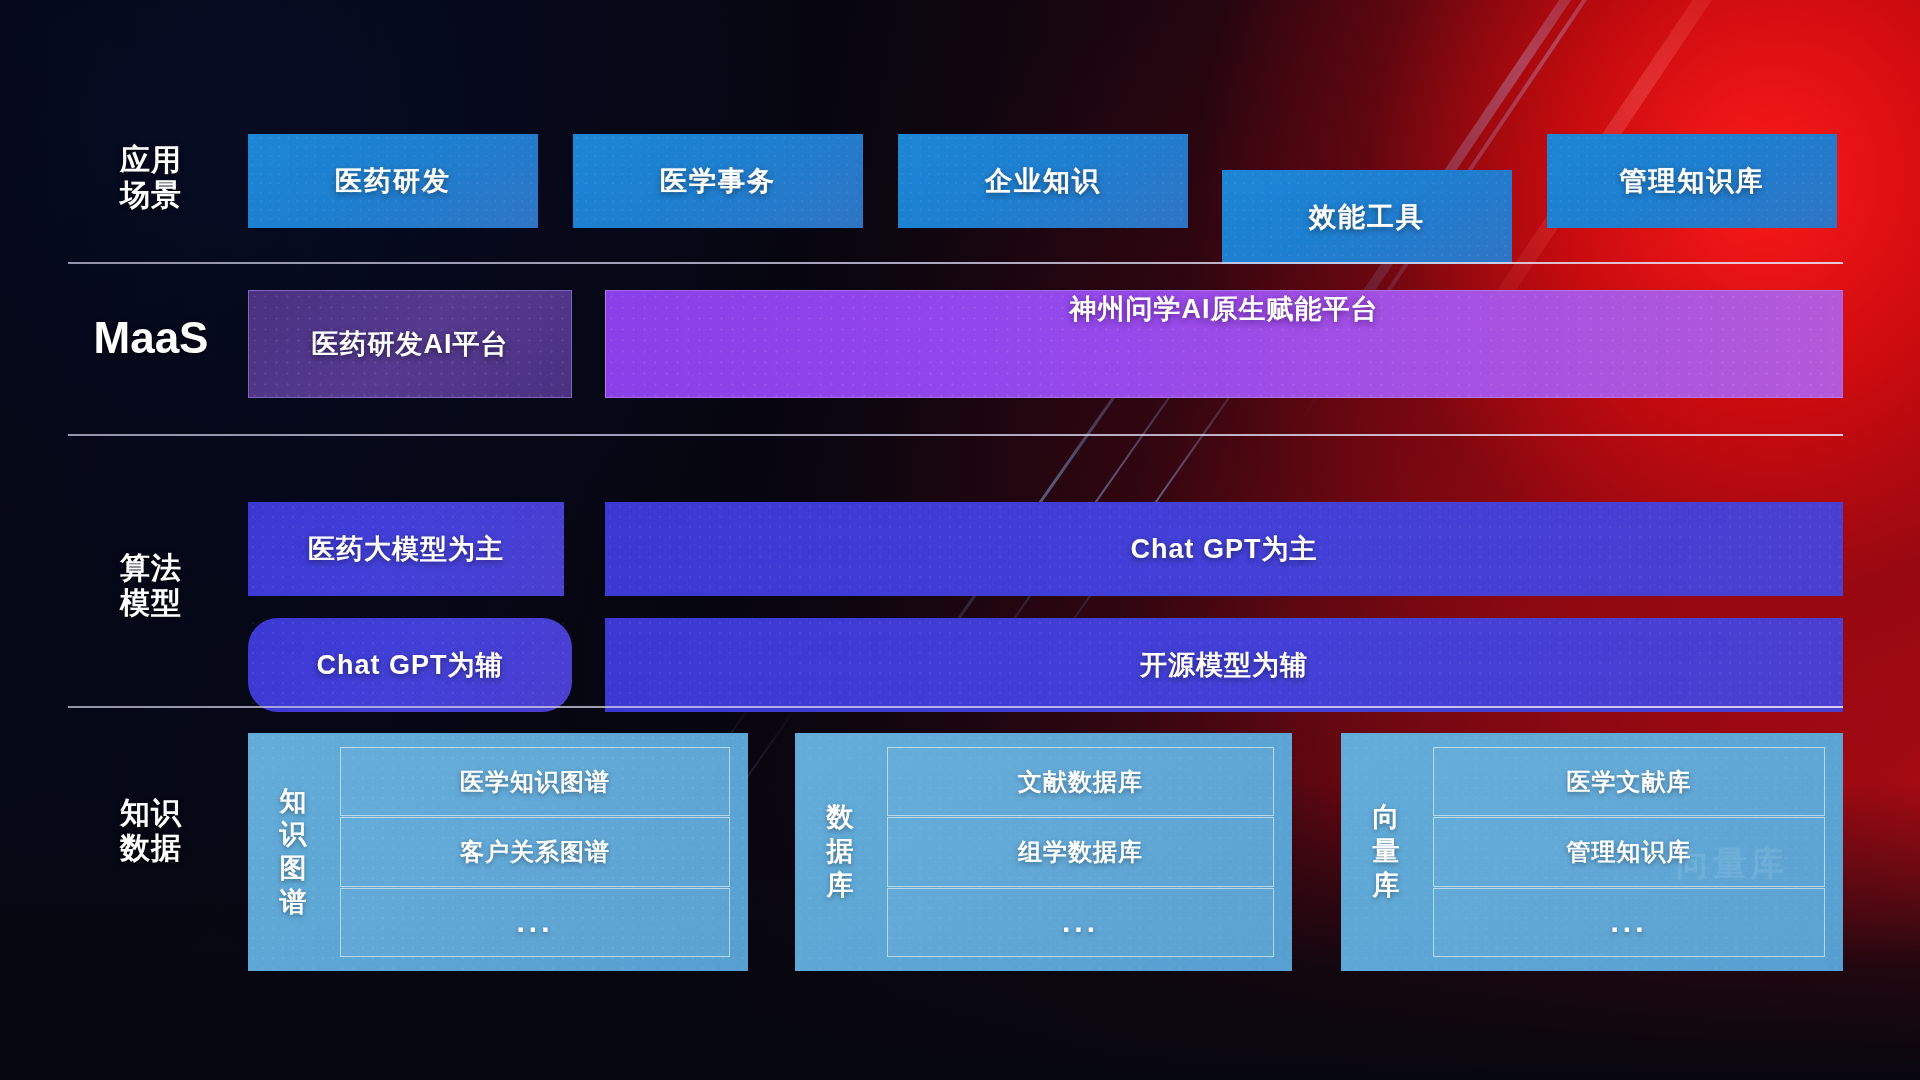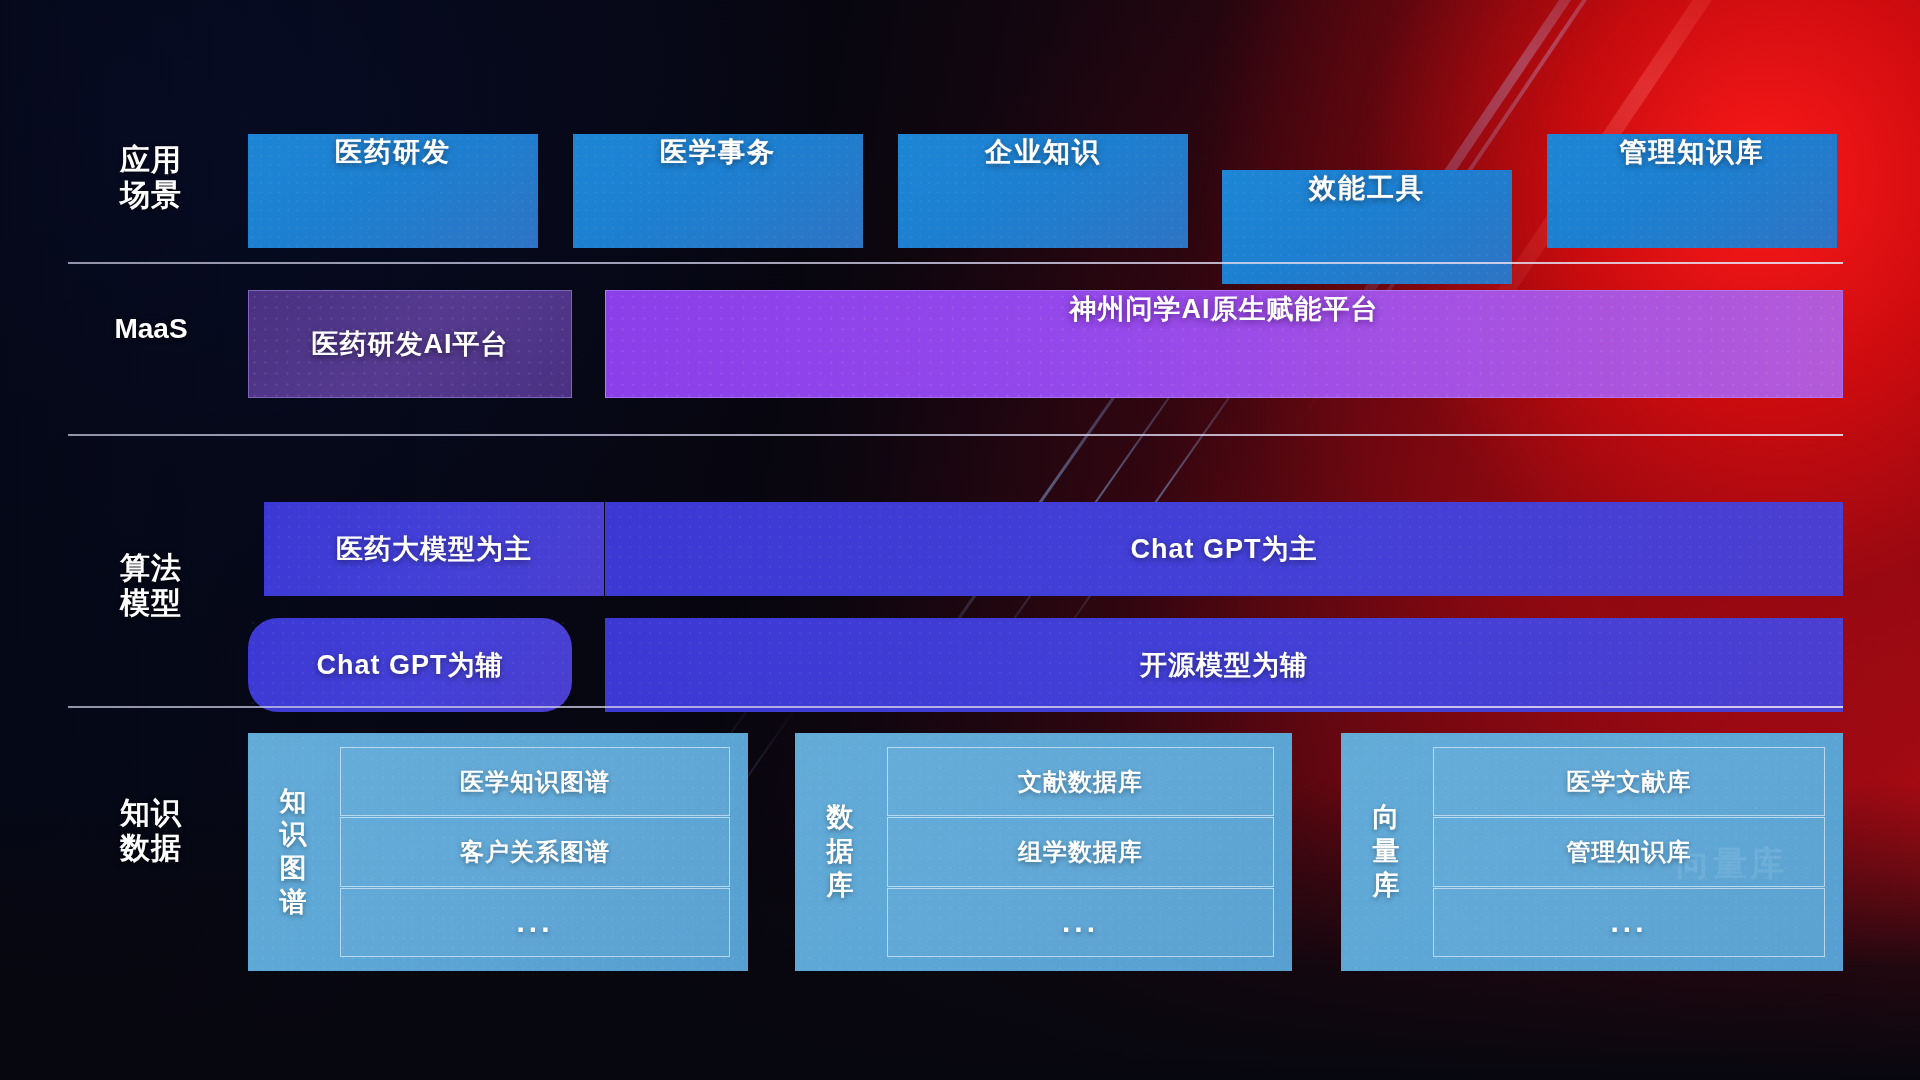"医药研发" .app-box { align-items: flex-start -> center; height: 114px -> 94px }
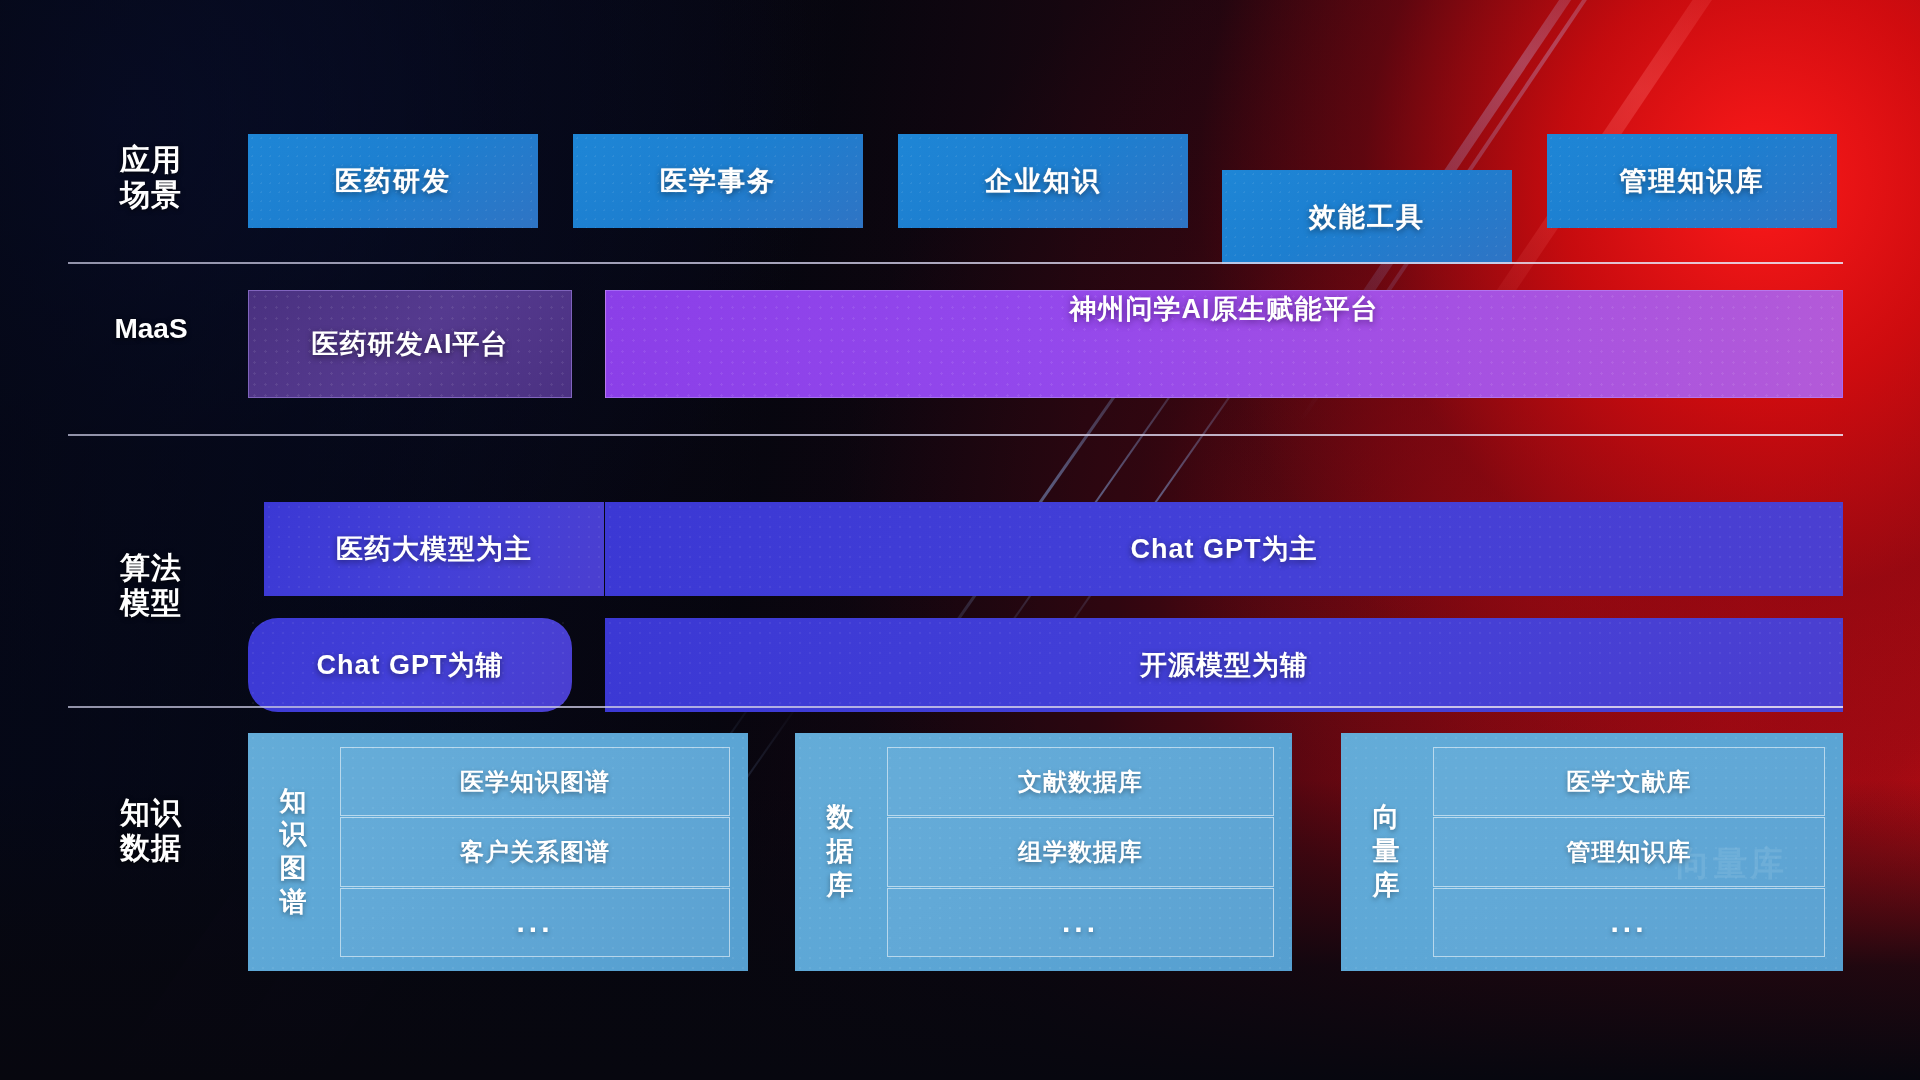"MaaS" div.row-label { font-size: 28px -> 44px }
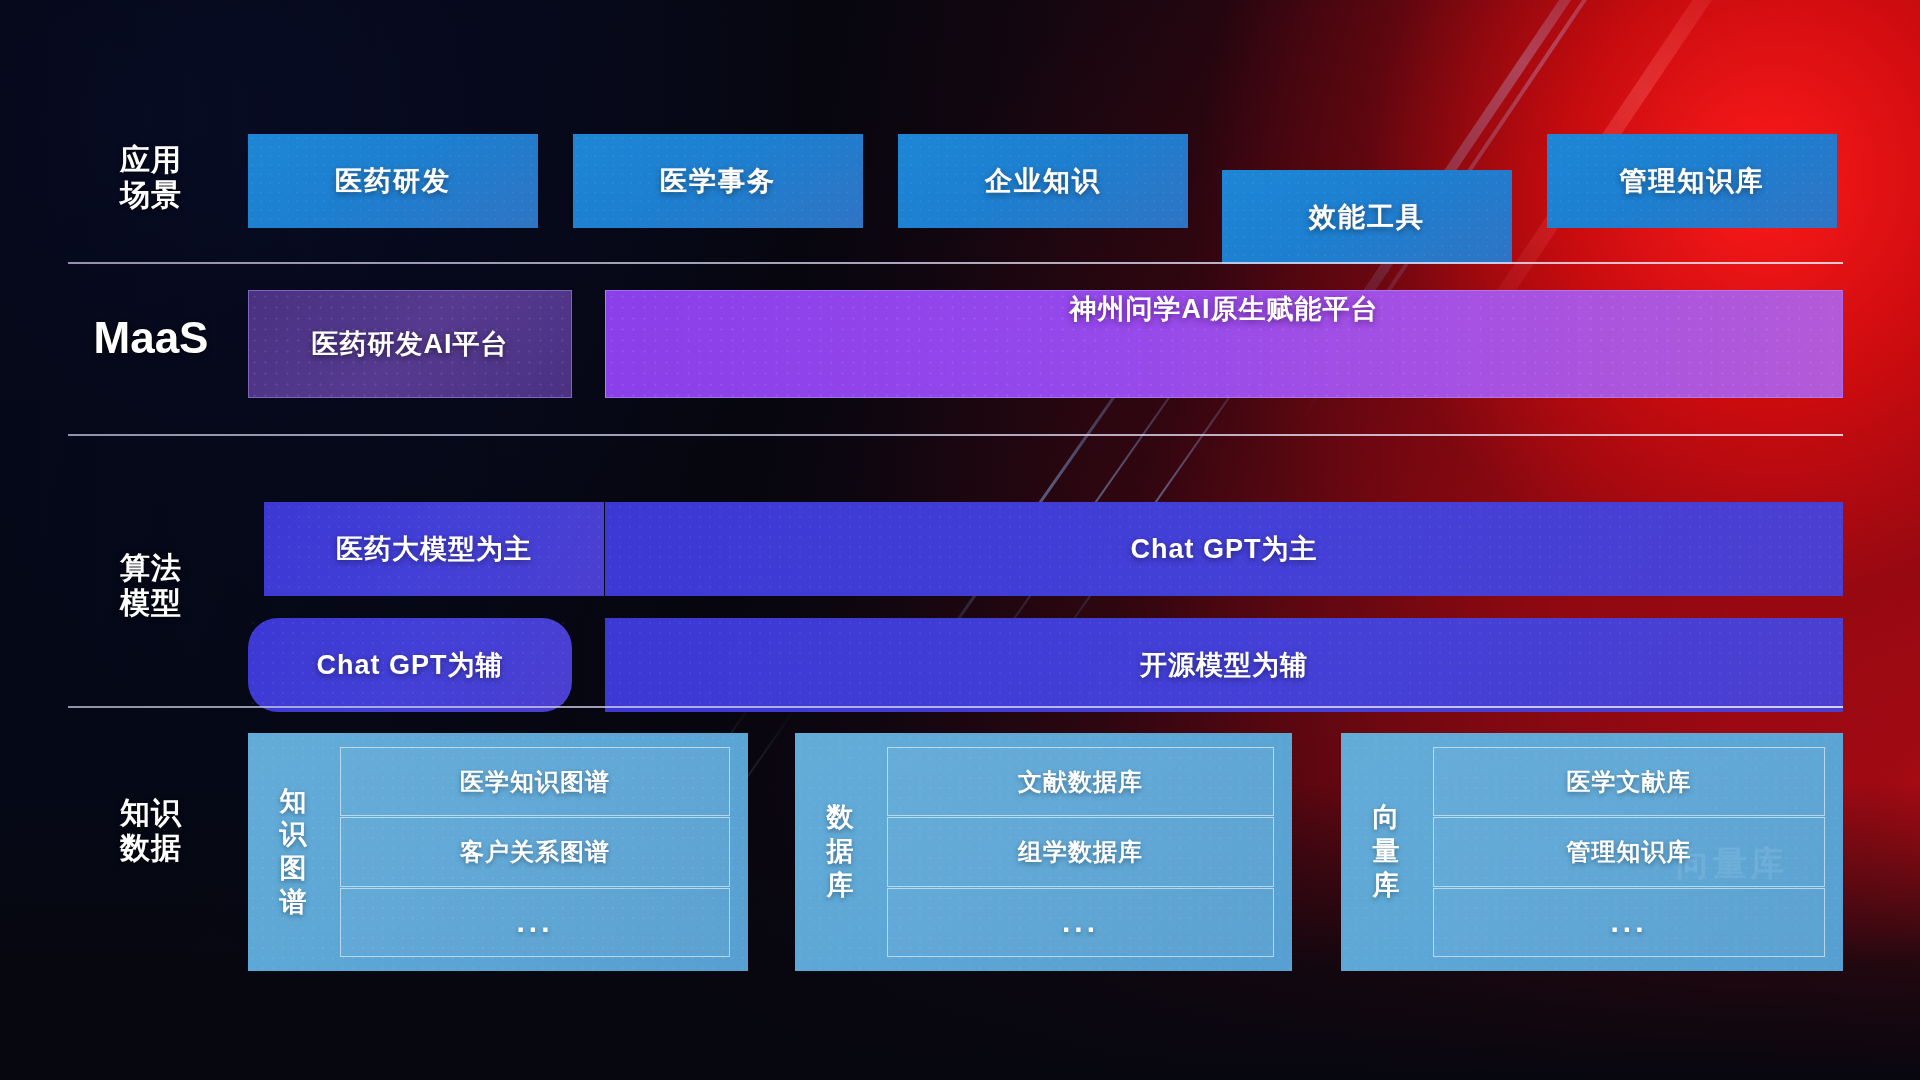"医药大模型为主" div.algo-box { left: 264px -> 248px; width: 340px -> 316px }
